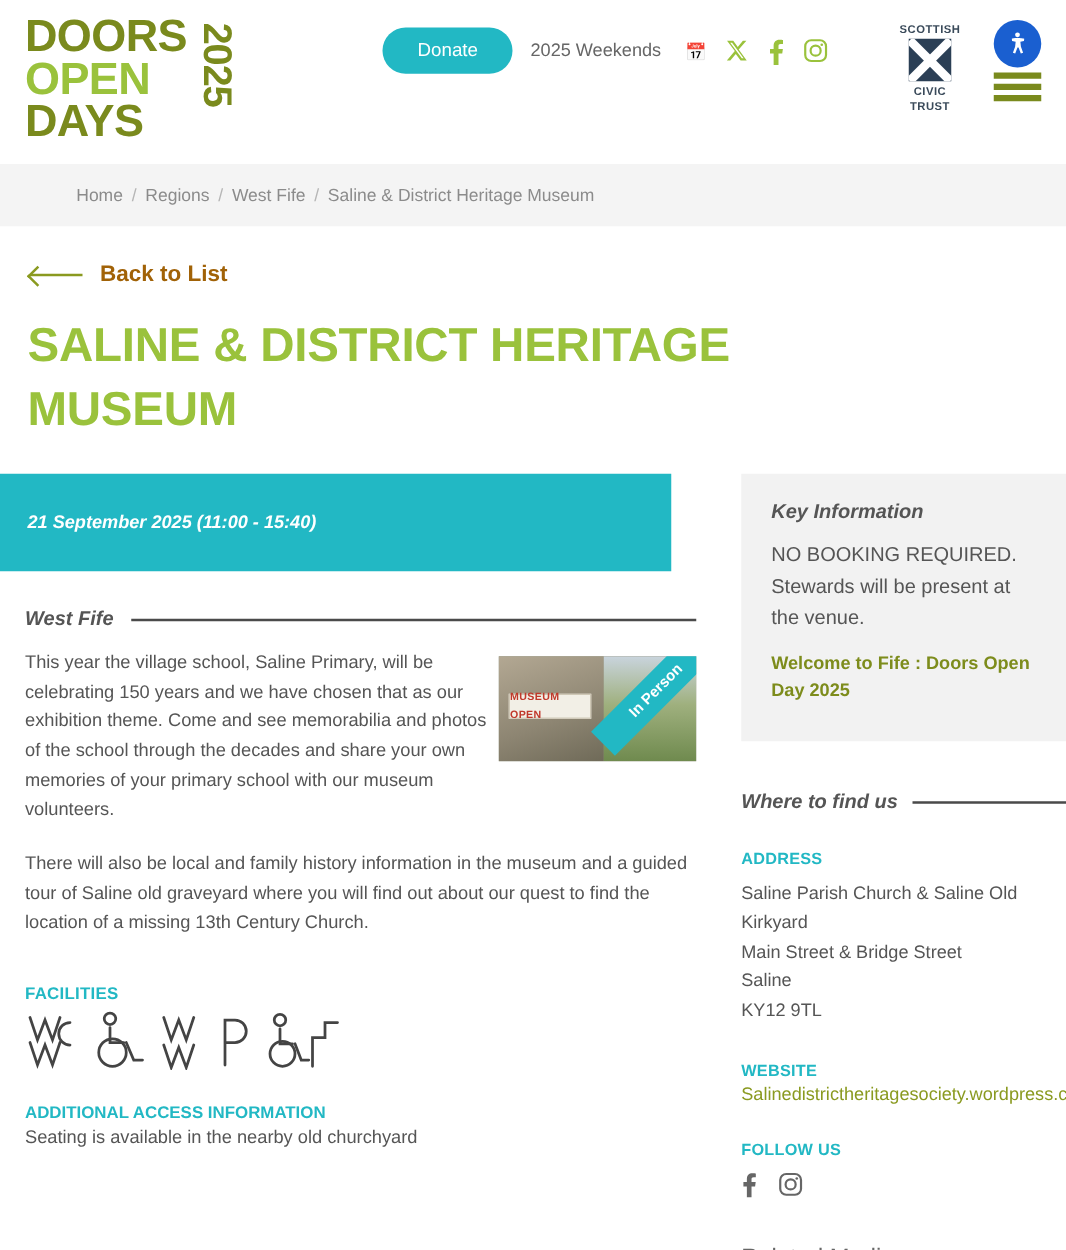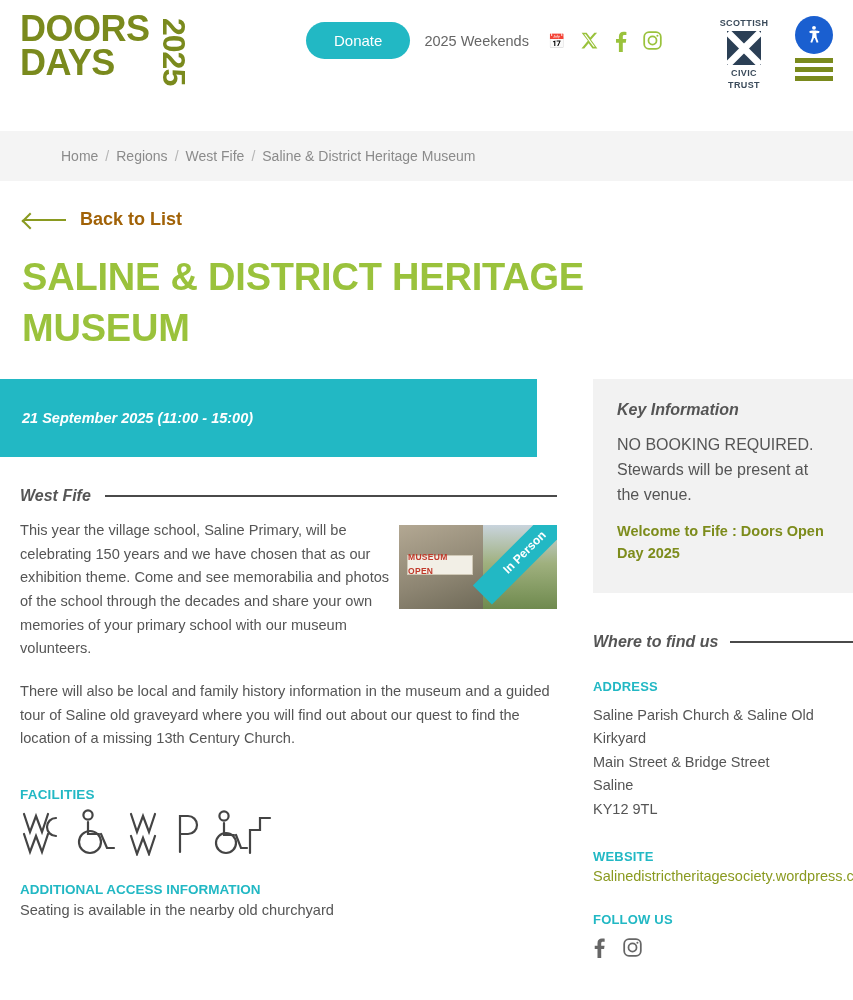"OPEN" div.logo-line { html: none -> <div>OPEN</div> }
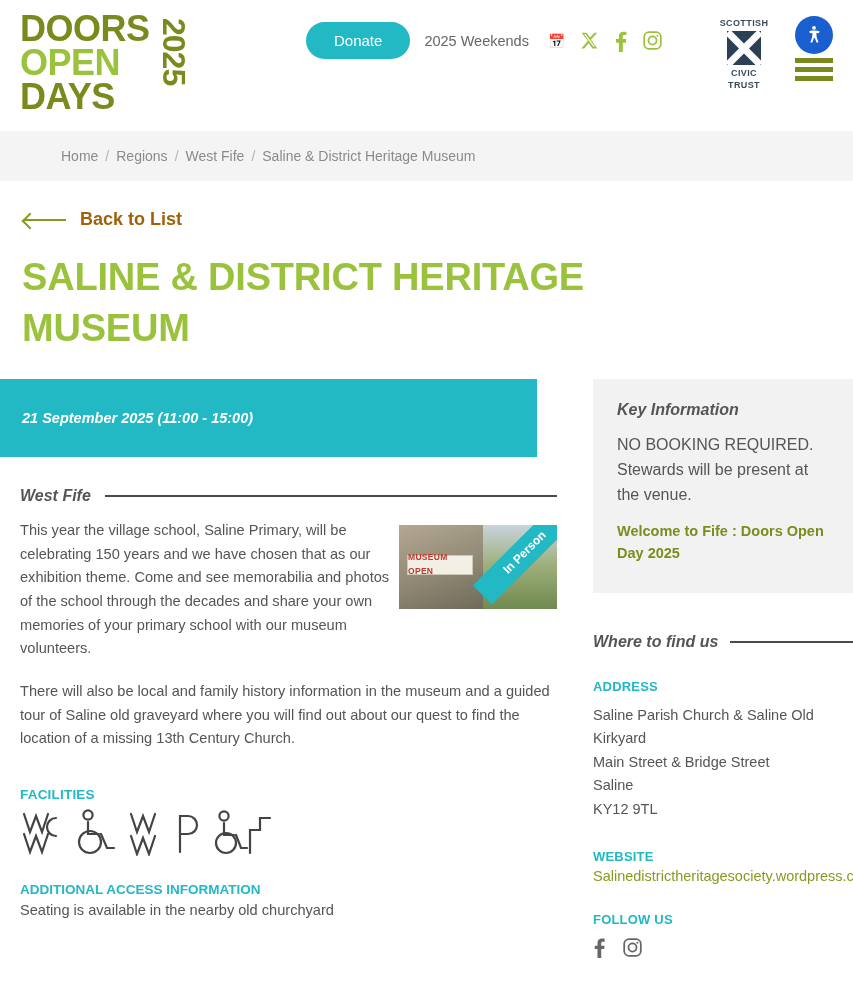"21 September 2025 (11:00 -" div.datebar { text: 15:00 -> 15:40 }
